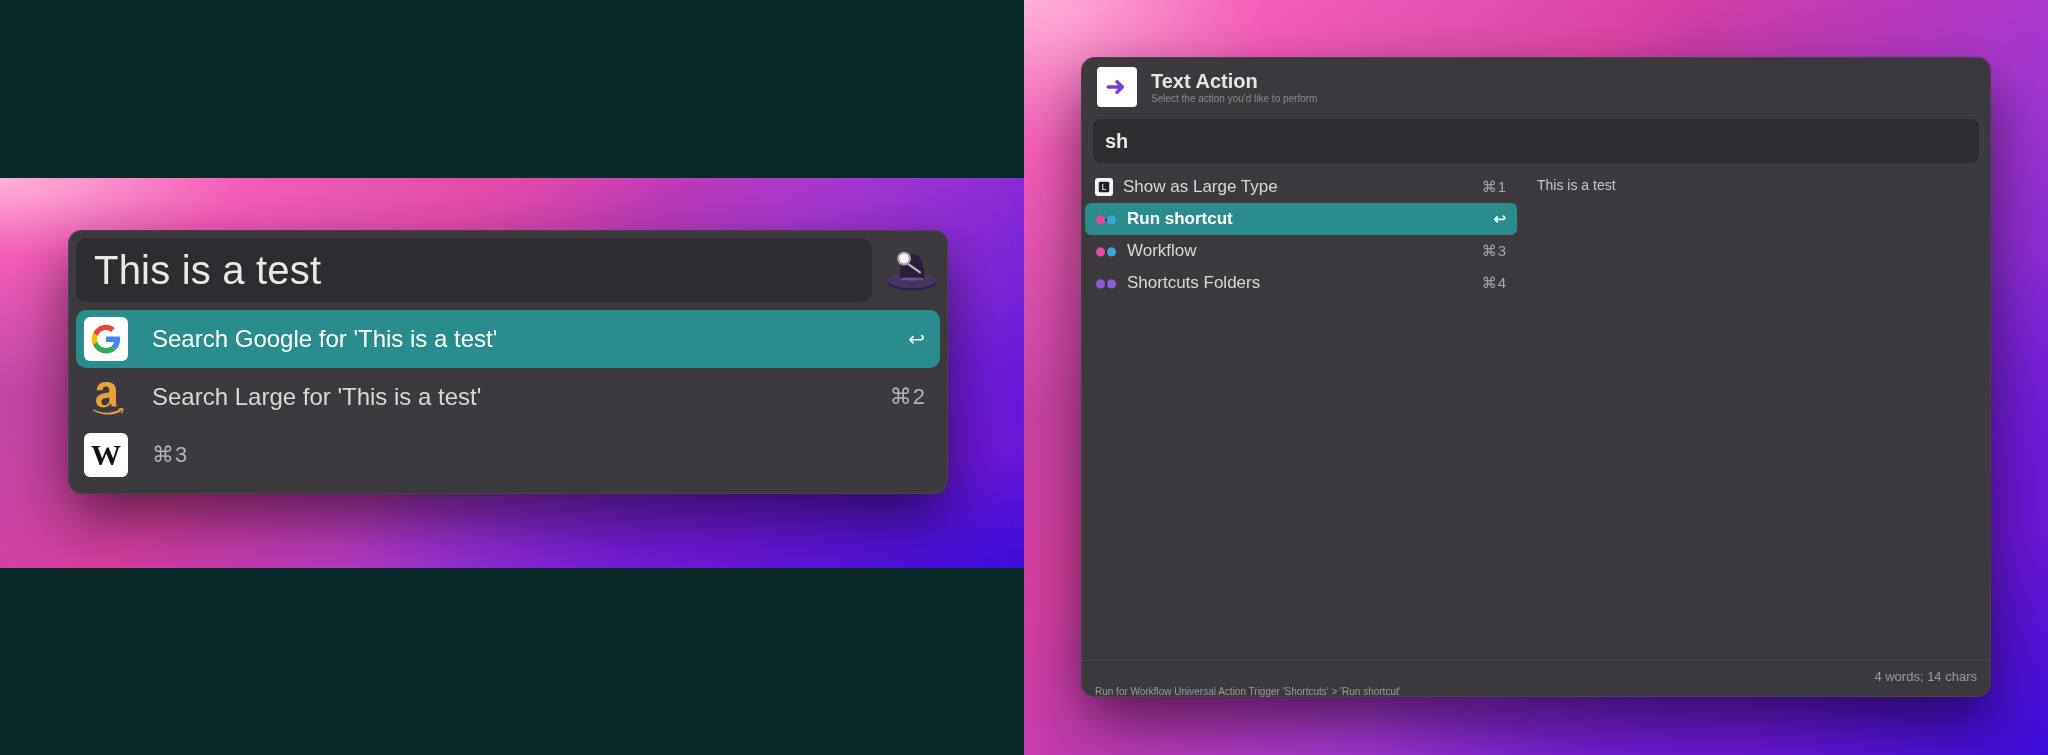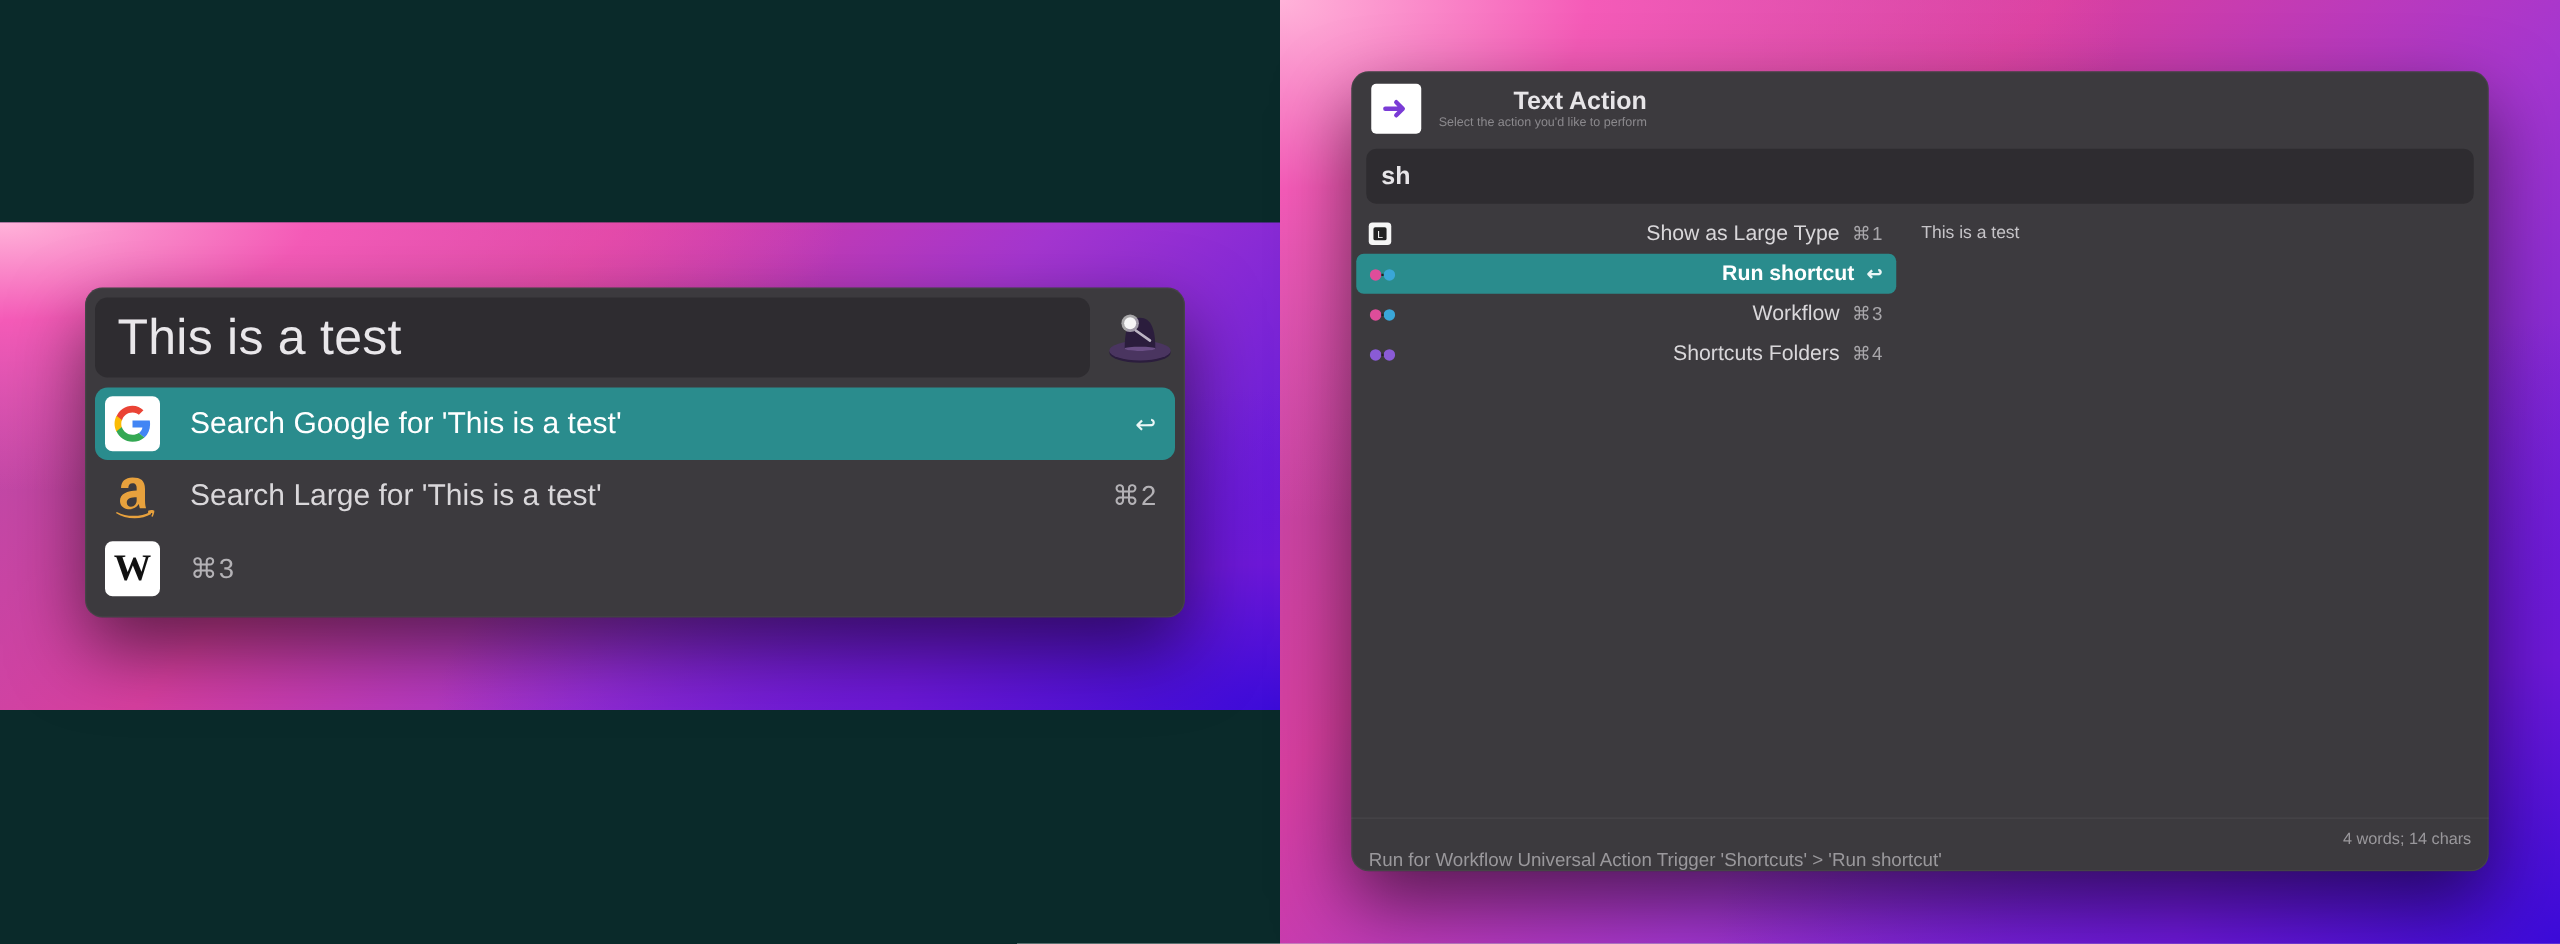"Text Action" .rw-htxt { align-items: flex-end -> none }
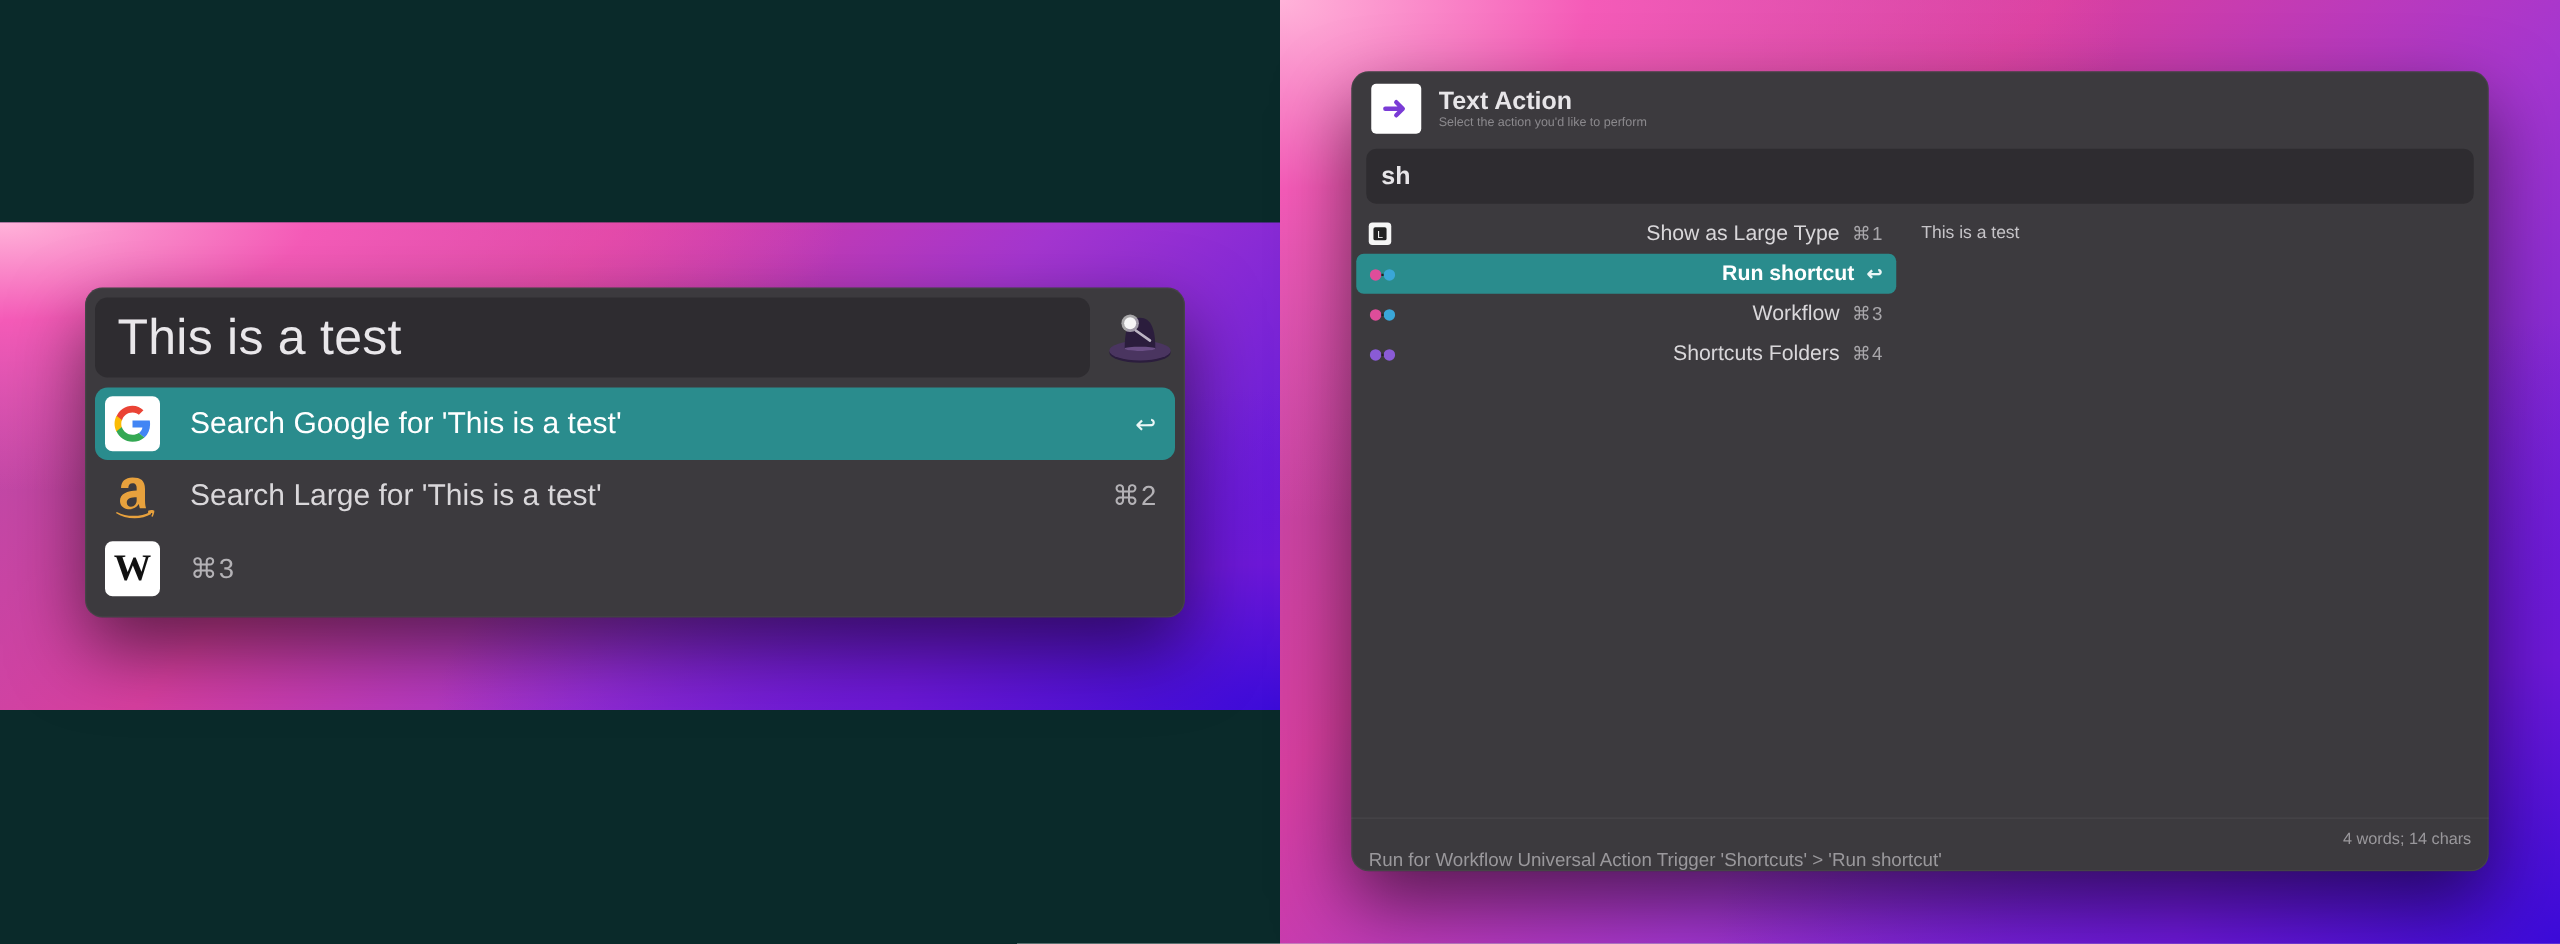"Show as Large Type" .rw-item .lab { text-align: right -> none }
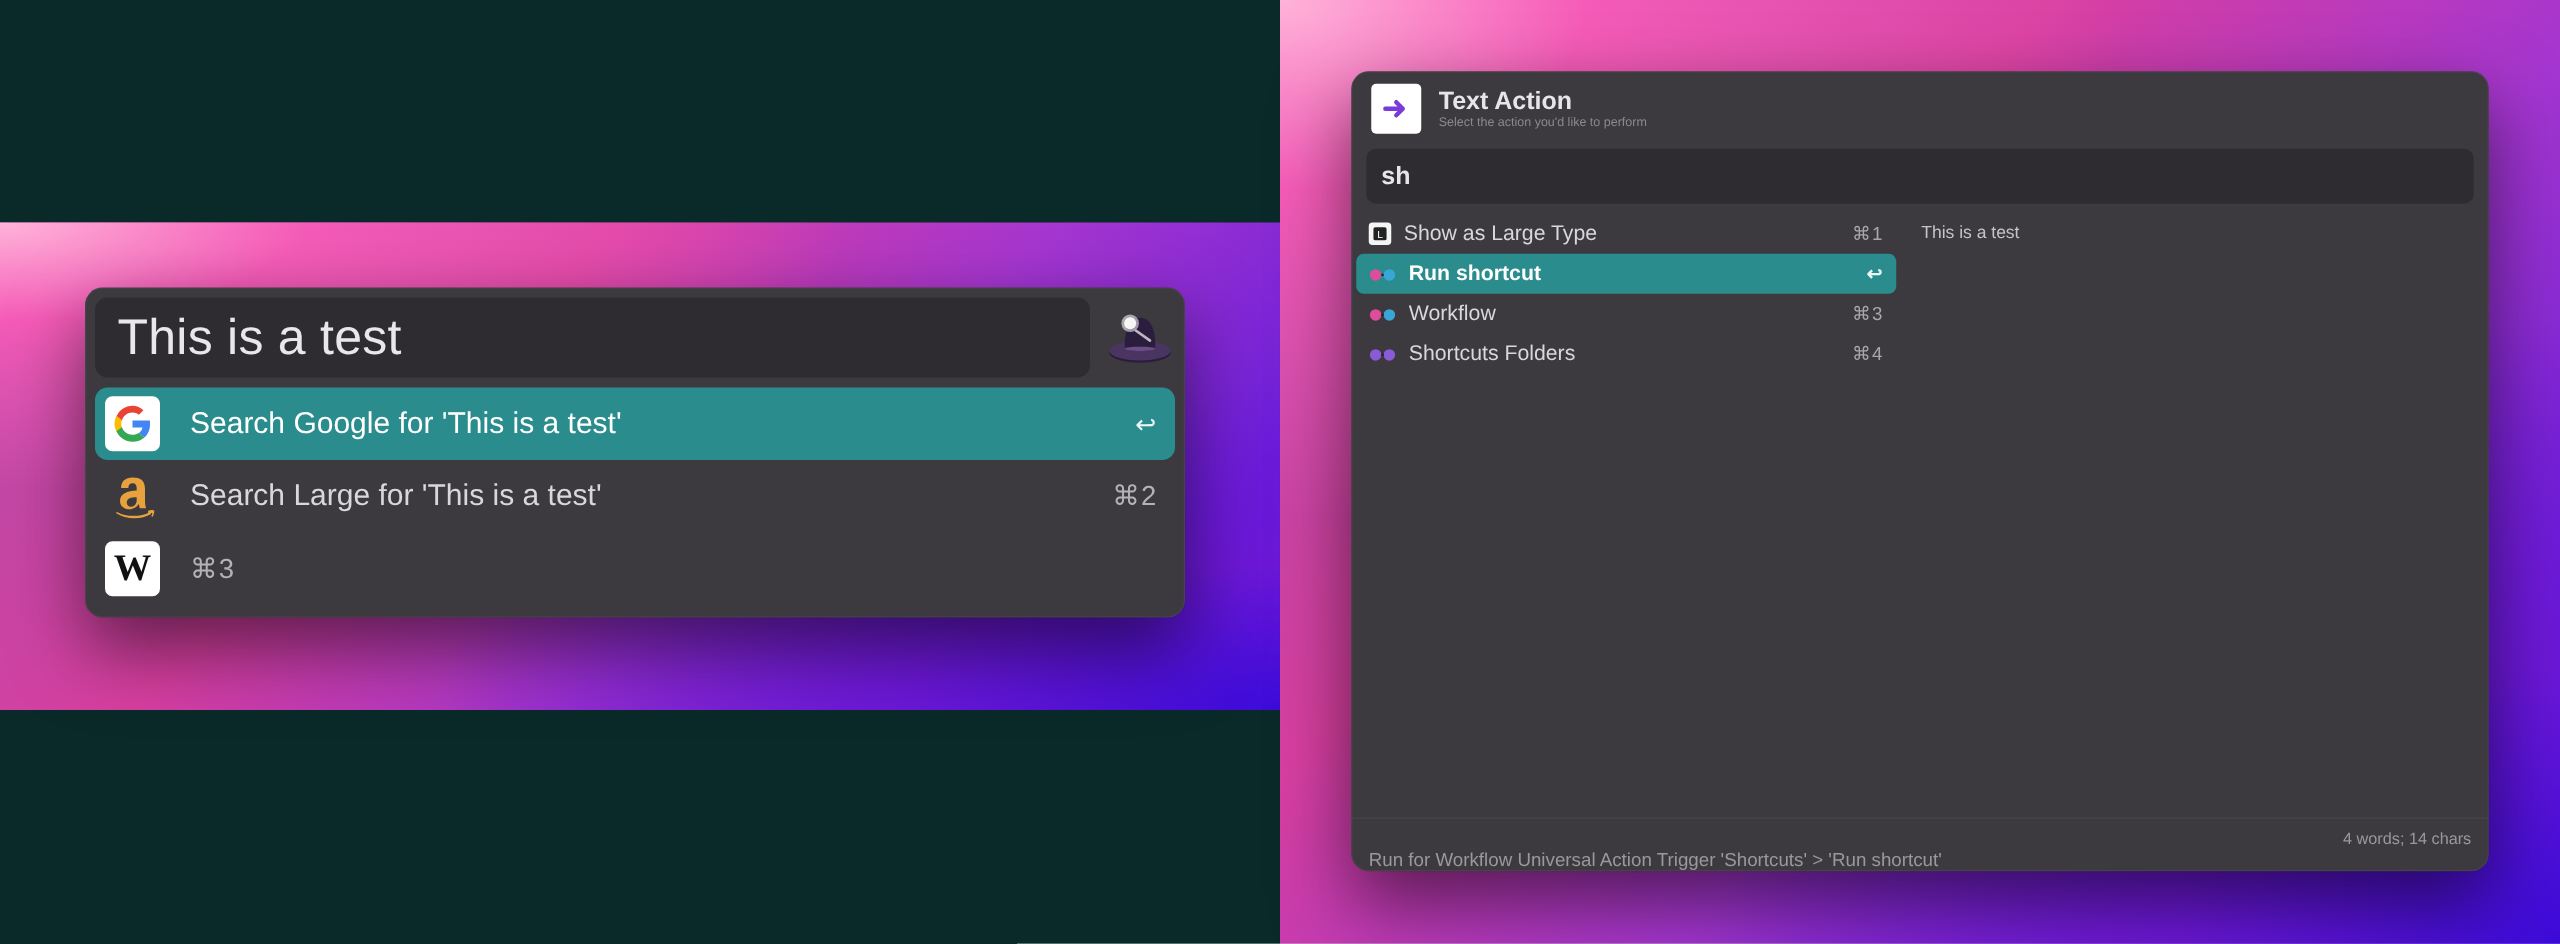"Run for Workflow Universal Action" .rw-desc { font-size: 15px -> 10px }
